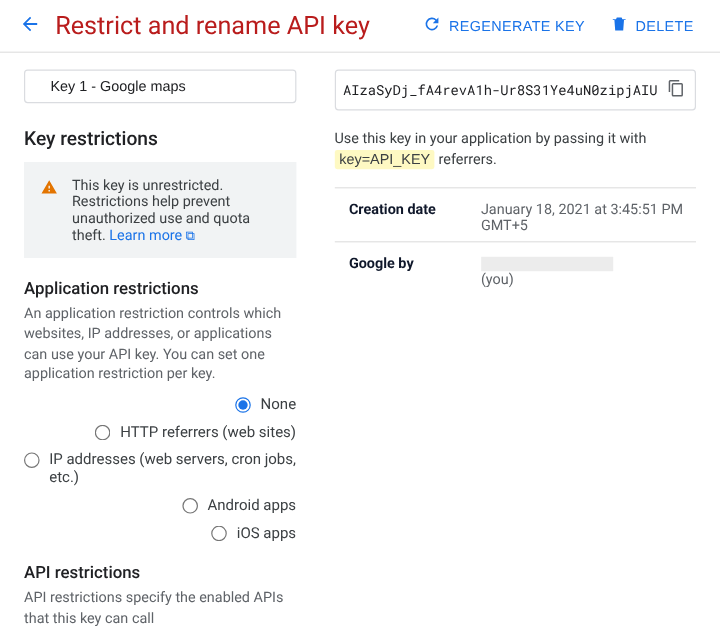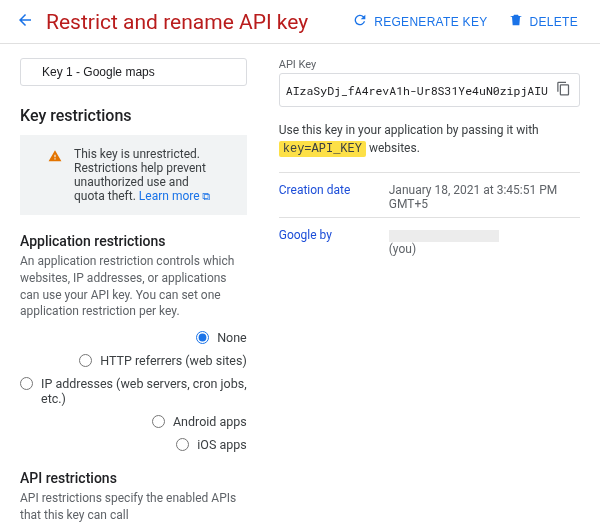"API Key" label.form-label { html: <label>API Key</label> -> none }
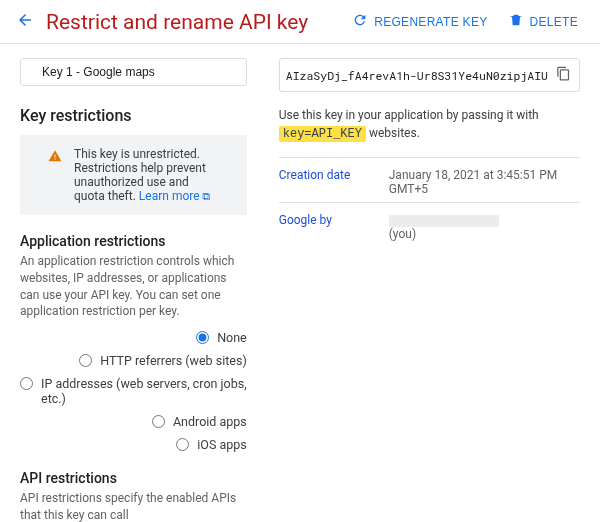"key=API_KEY" .usage-text code { background: #fde047 -> #fef9c3; font-family: Liberation Mono, monospace -> Liberation Sans, sans-serif }
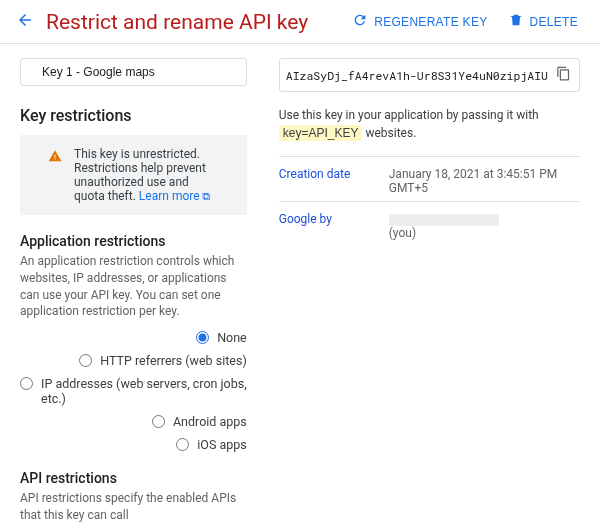"websites." span { text: websites -> referrers }
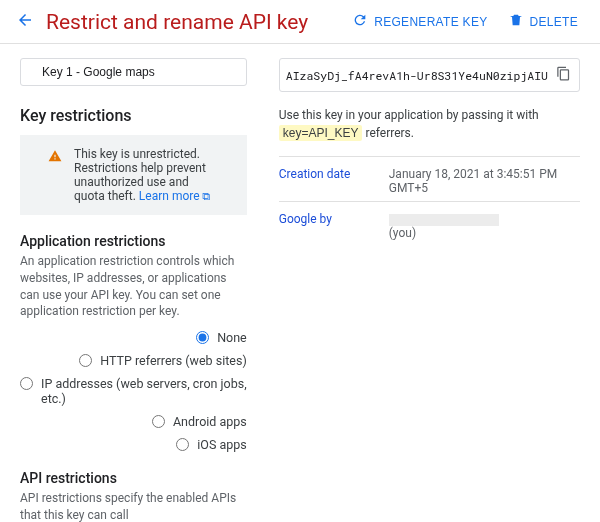"This key is unrestricted. Restrictions" .warning-box { padding: 12px 28px -> 12px 14px }
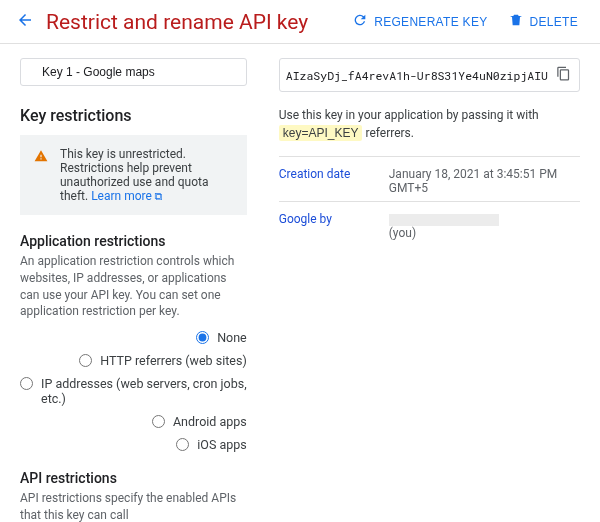"Creation date" .meta-label { color: #1d4ed8 -> #0f172a; font-weight: 400 -> 700; margin-left: none -> 12px }
